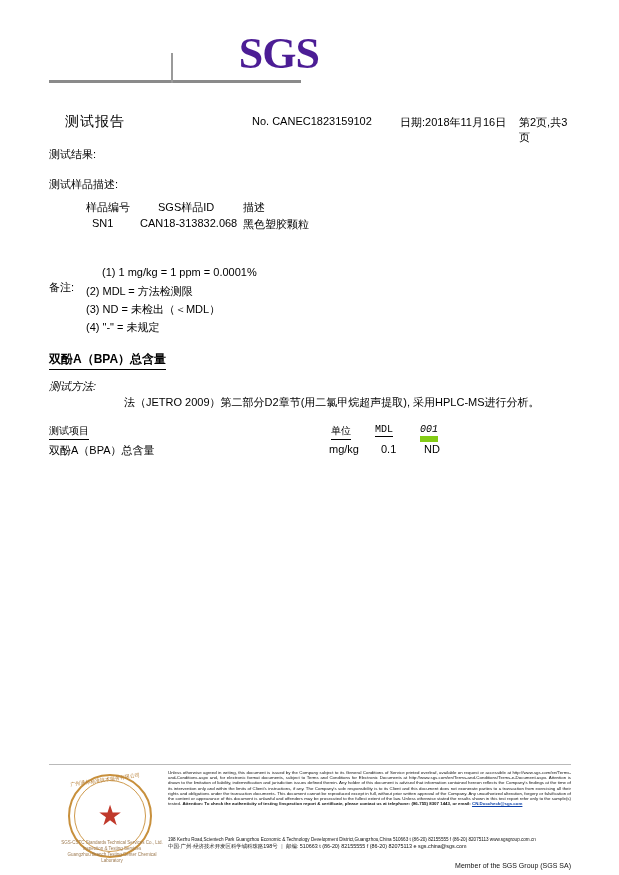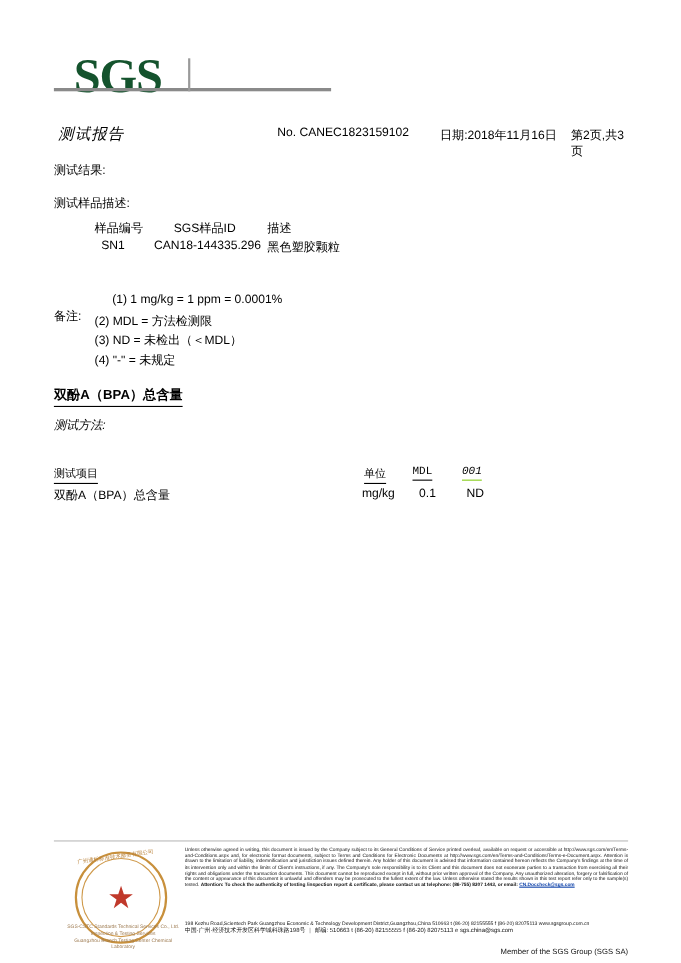"SGS" .logo-text { color: #14532d -> #4c1d95; margin: 16px -> 0; text-align: none -> right }
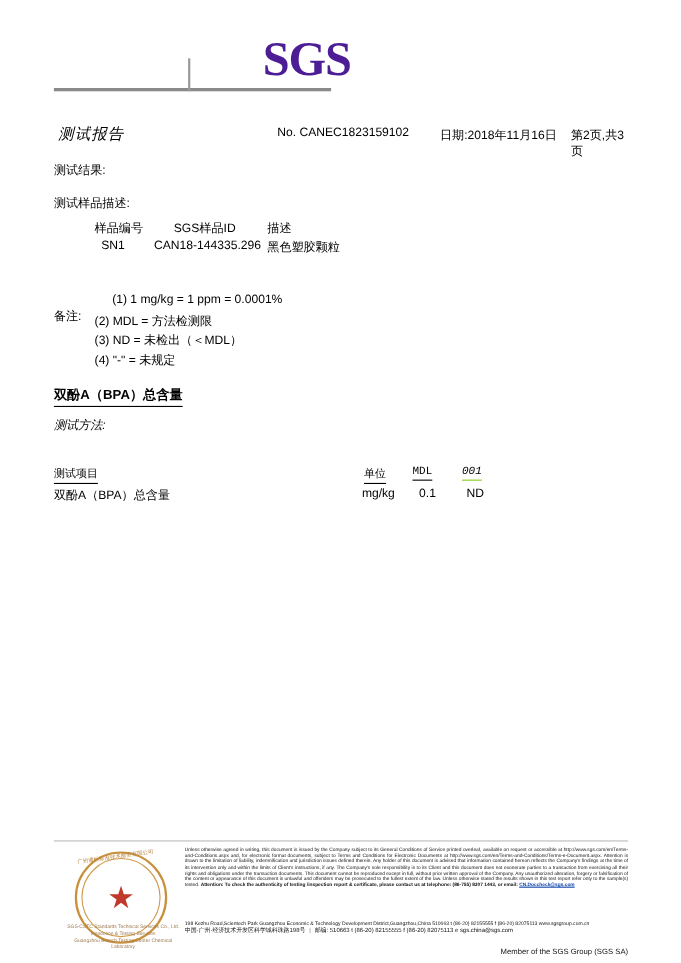"测试报告" .doc-title { font-style: italic -> none; left: 4px -> 16px }
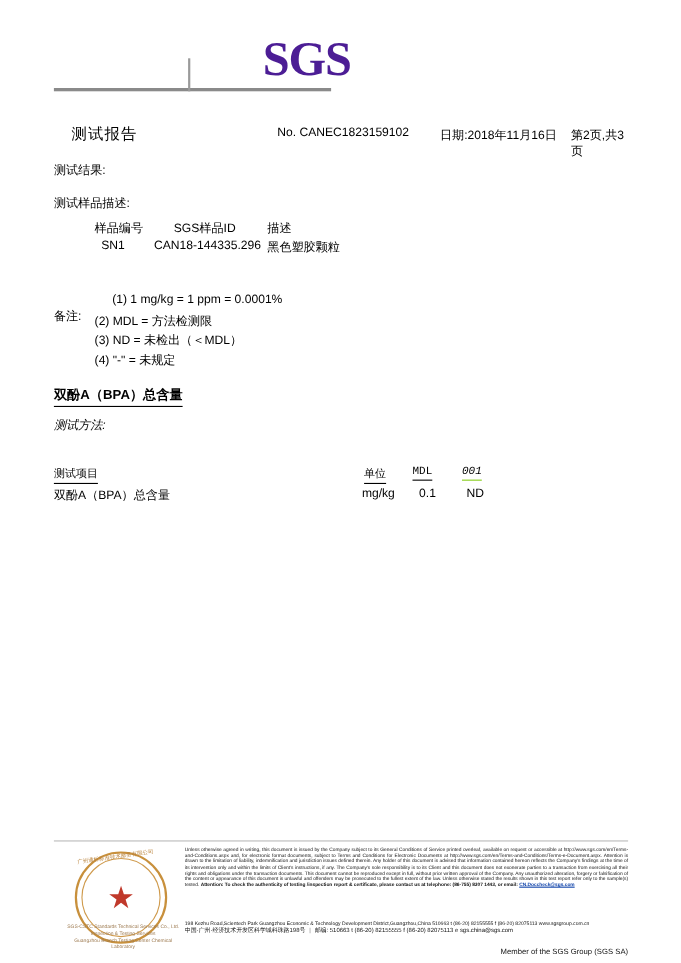"CAN18-144335.296" div.lbl { text: CAN18-144335.296 -> CAN18-313832.068 }
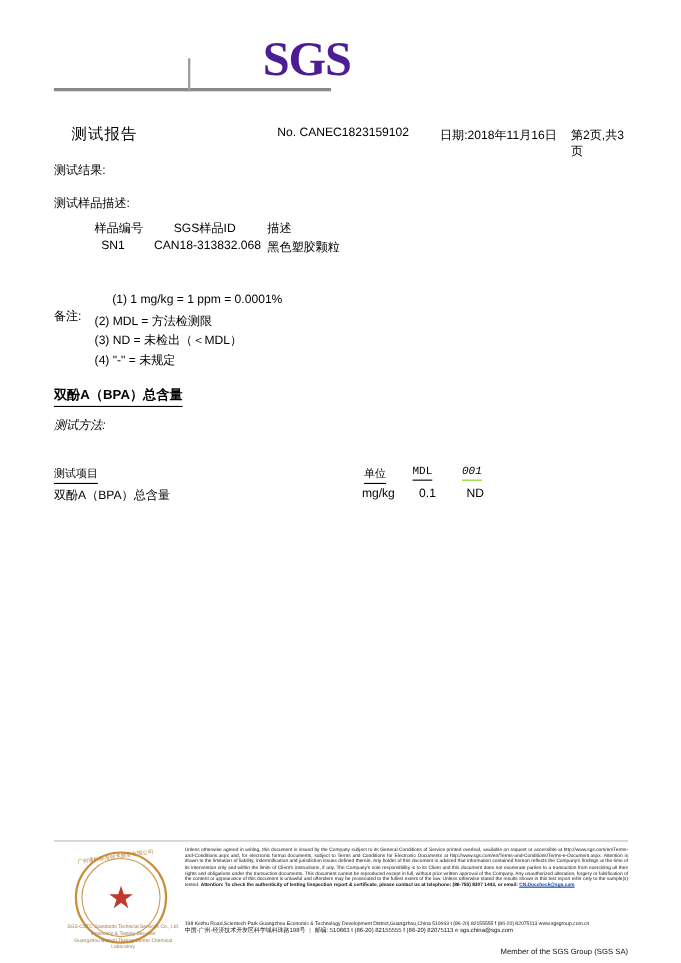"法（JETRO 2009）第二部分D2章节(用二氯甲烷超声提取)," div.lbl { html: none -> <div>法（JETRO 2009）第二部分D2章节(用二氯甲烷超声提取), 采用HPLC-MS进行分析。</div> }
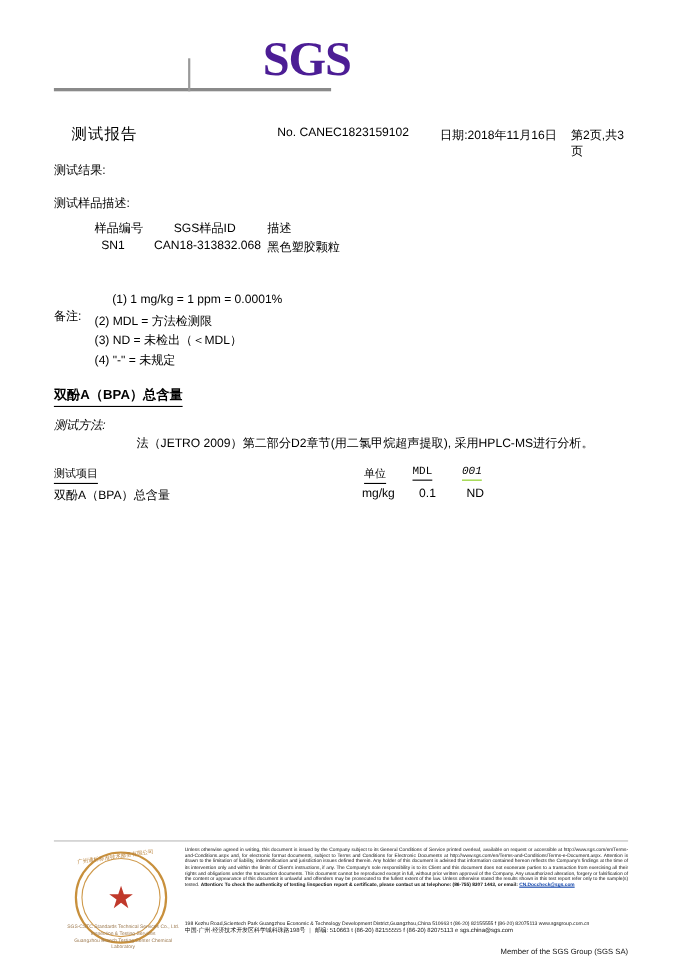"001" .rt-head.c3 { border-bottom: 1px solid #84cc16 -> 6px solid #84cc16 }
